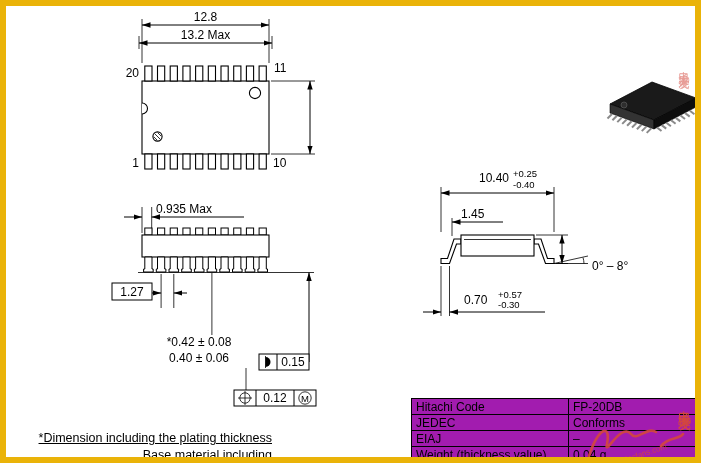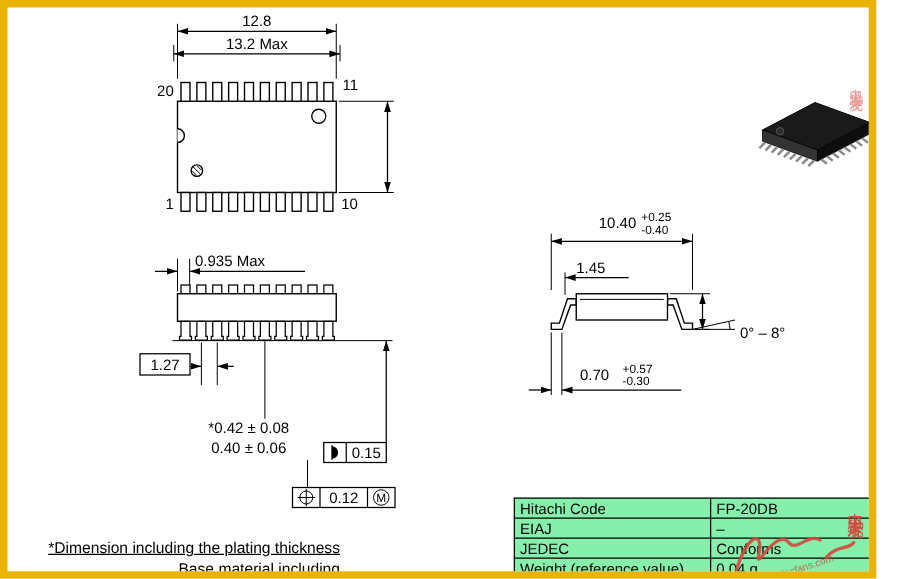"Hitachi Code" table.spec { background: #86efac -> #a21caf }
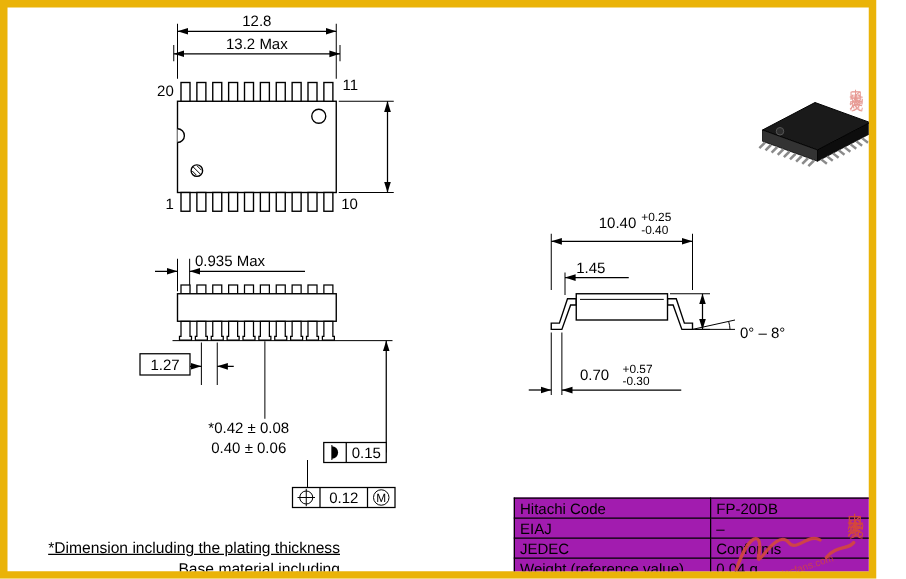"EIAJ" tr { order: before "JEDEC" -> after "JEDEC" }
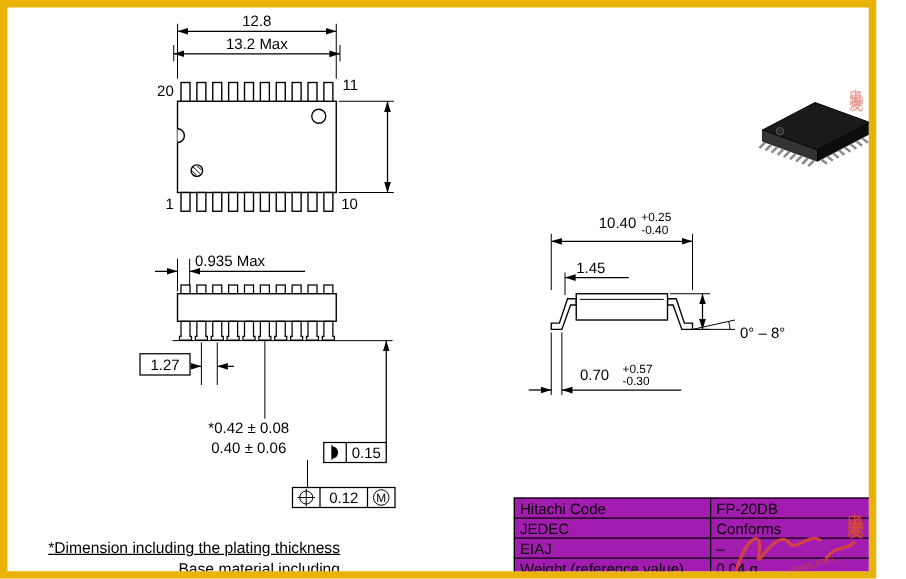"Weight (reference value)" td { text: reference -> thickness }
